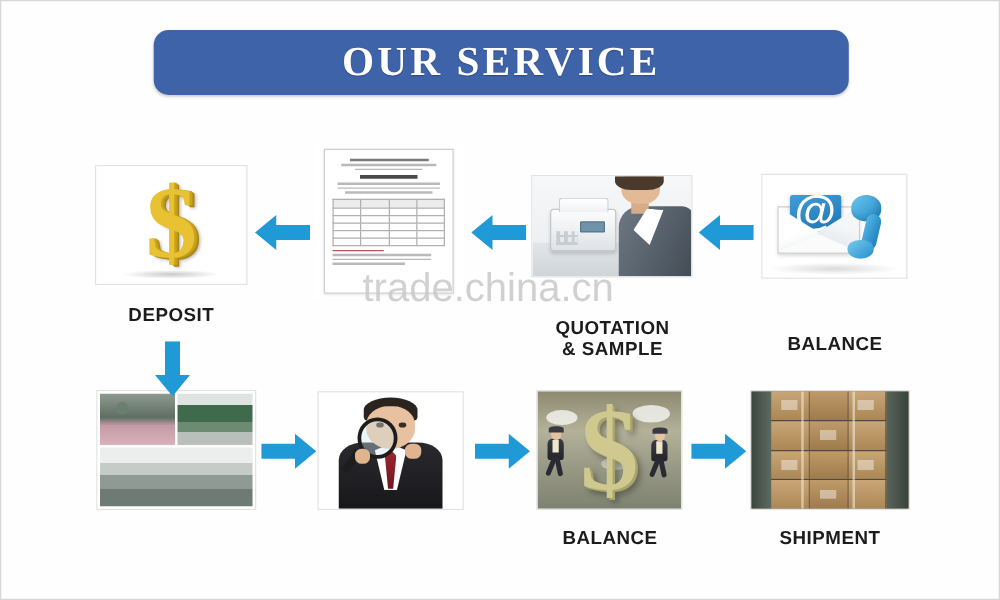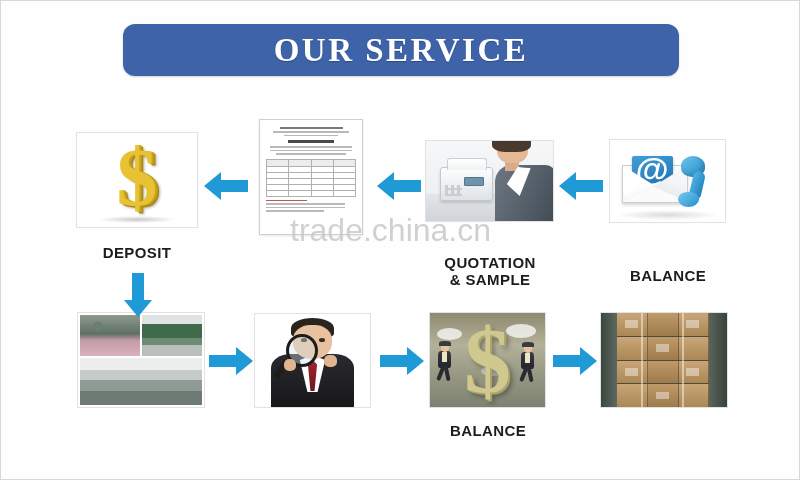"SHIPMENT" div.caption { html: none -> <div>SHIPMENT</div> }
